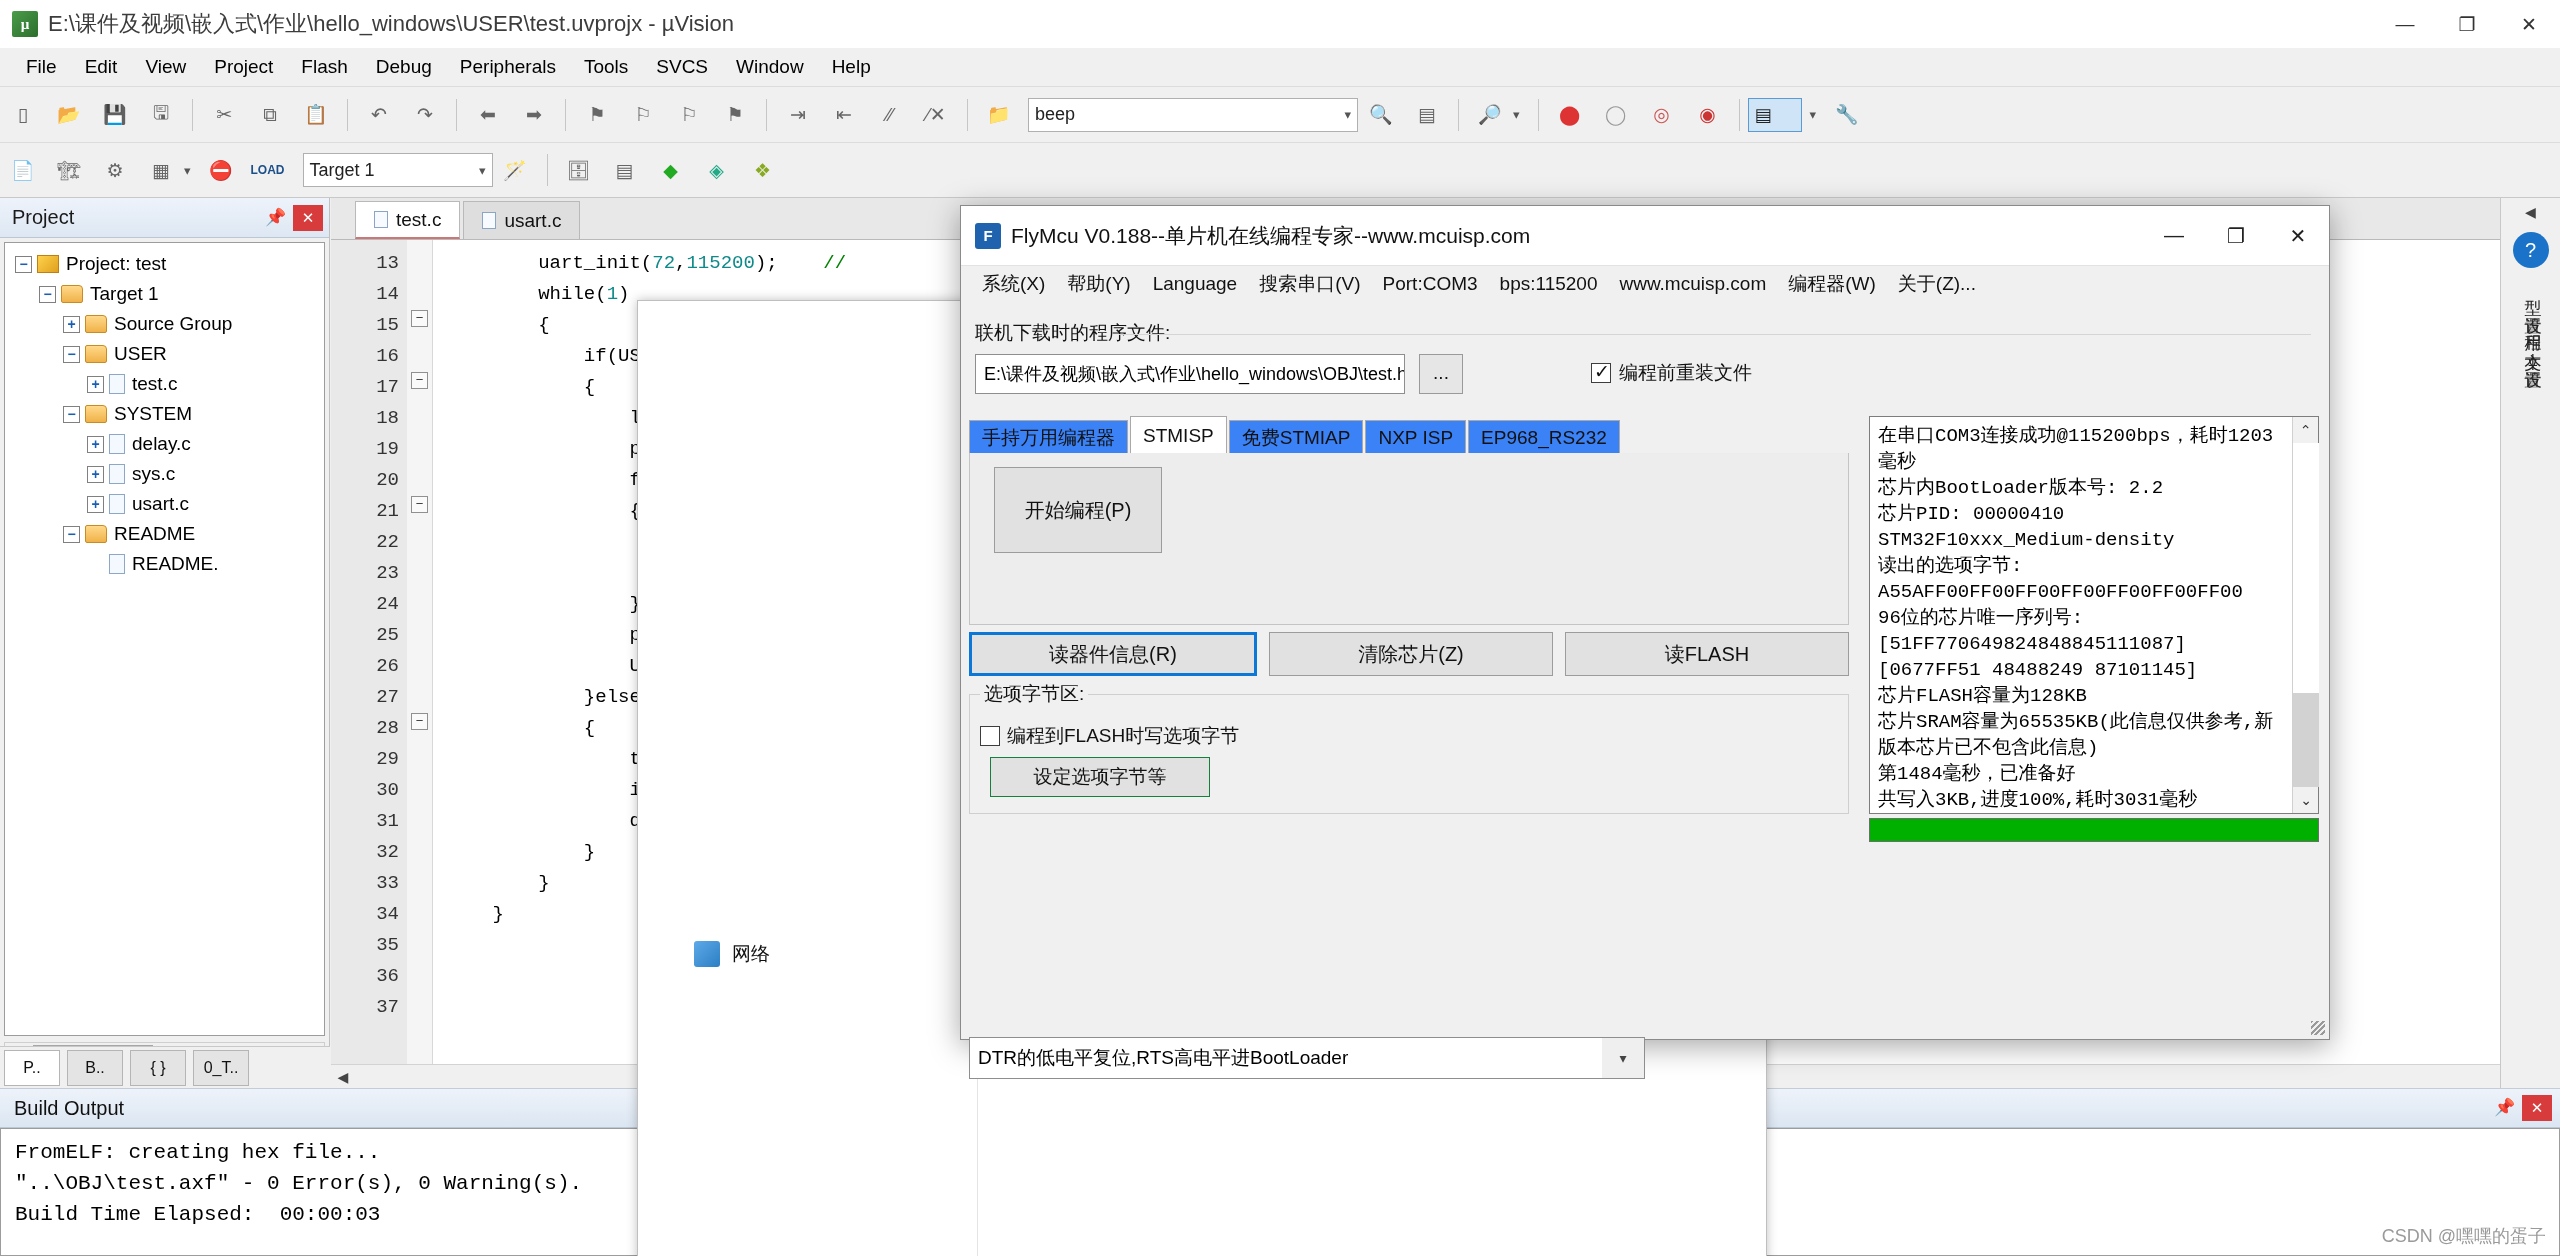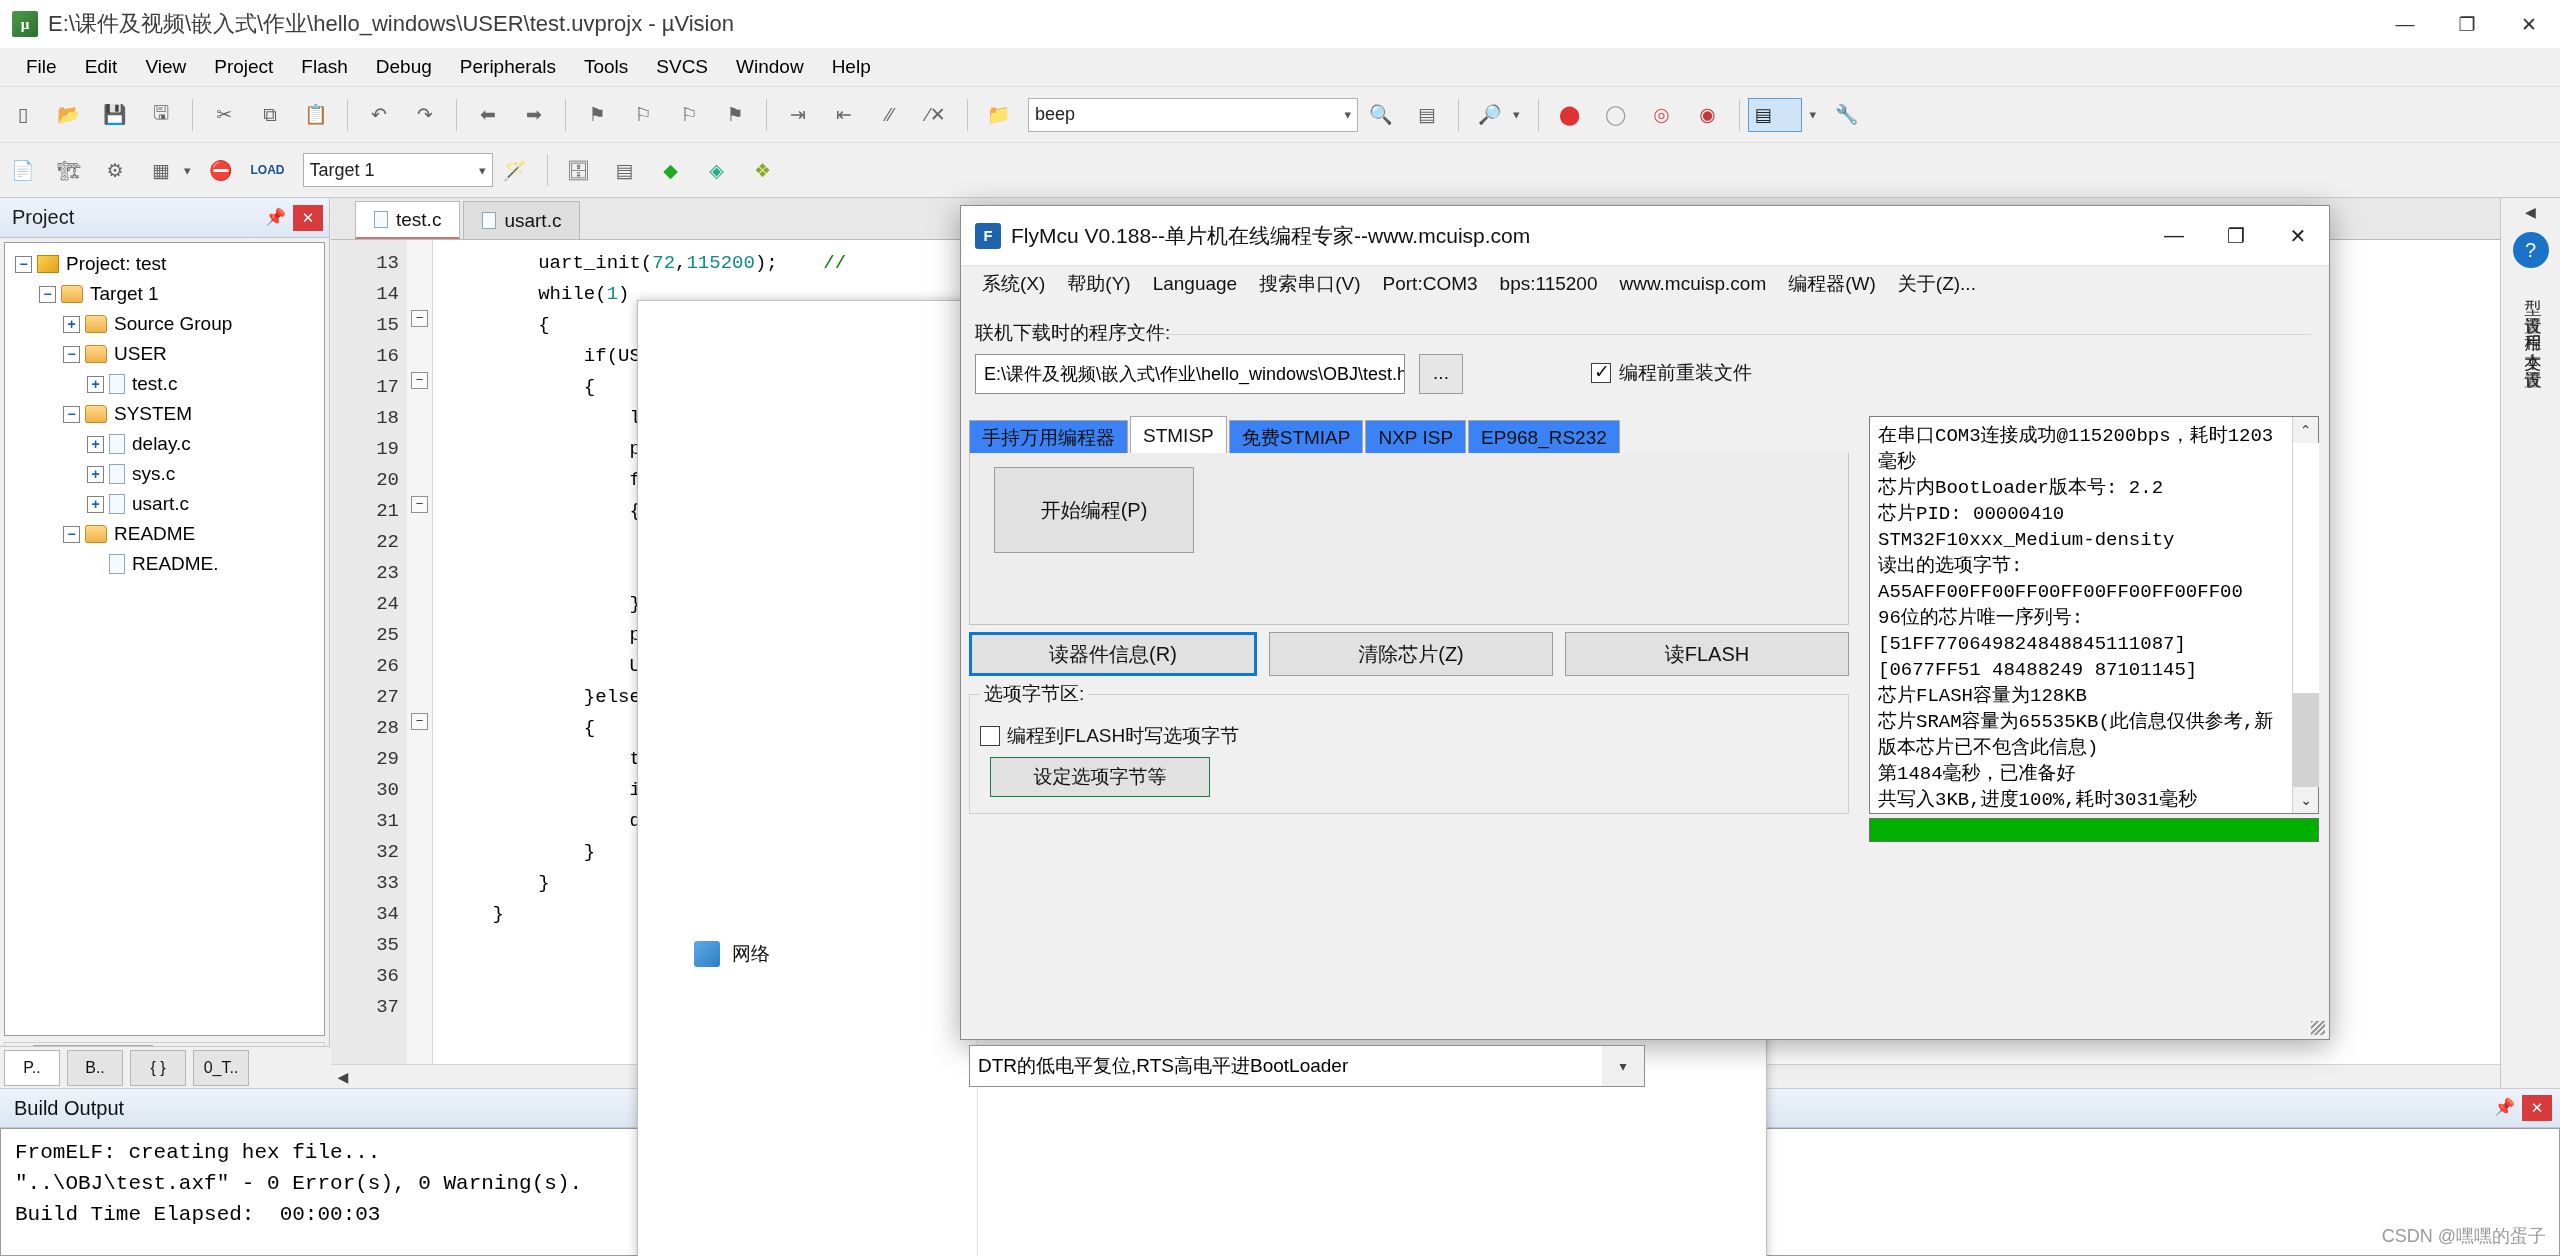"开始编程(P)" .prog-btn { width: 200px -> 168px }
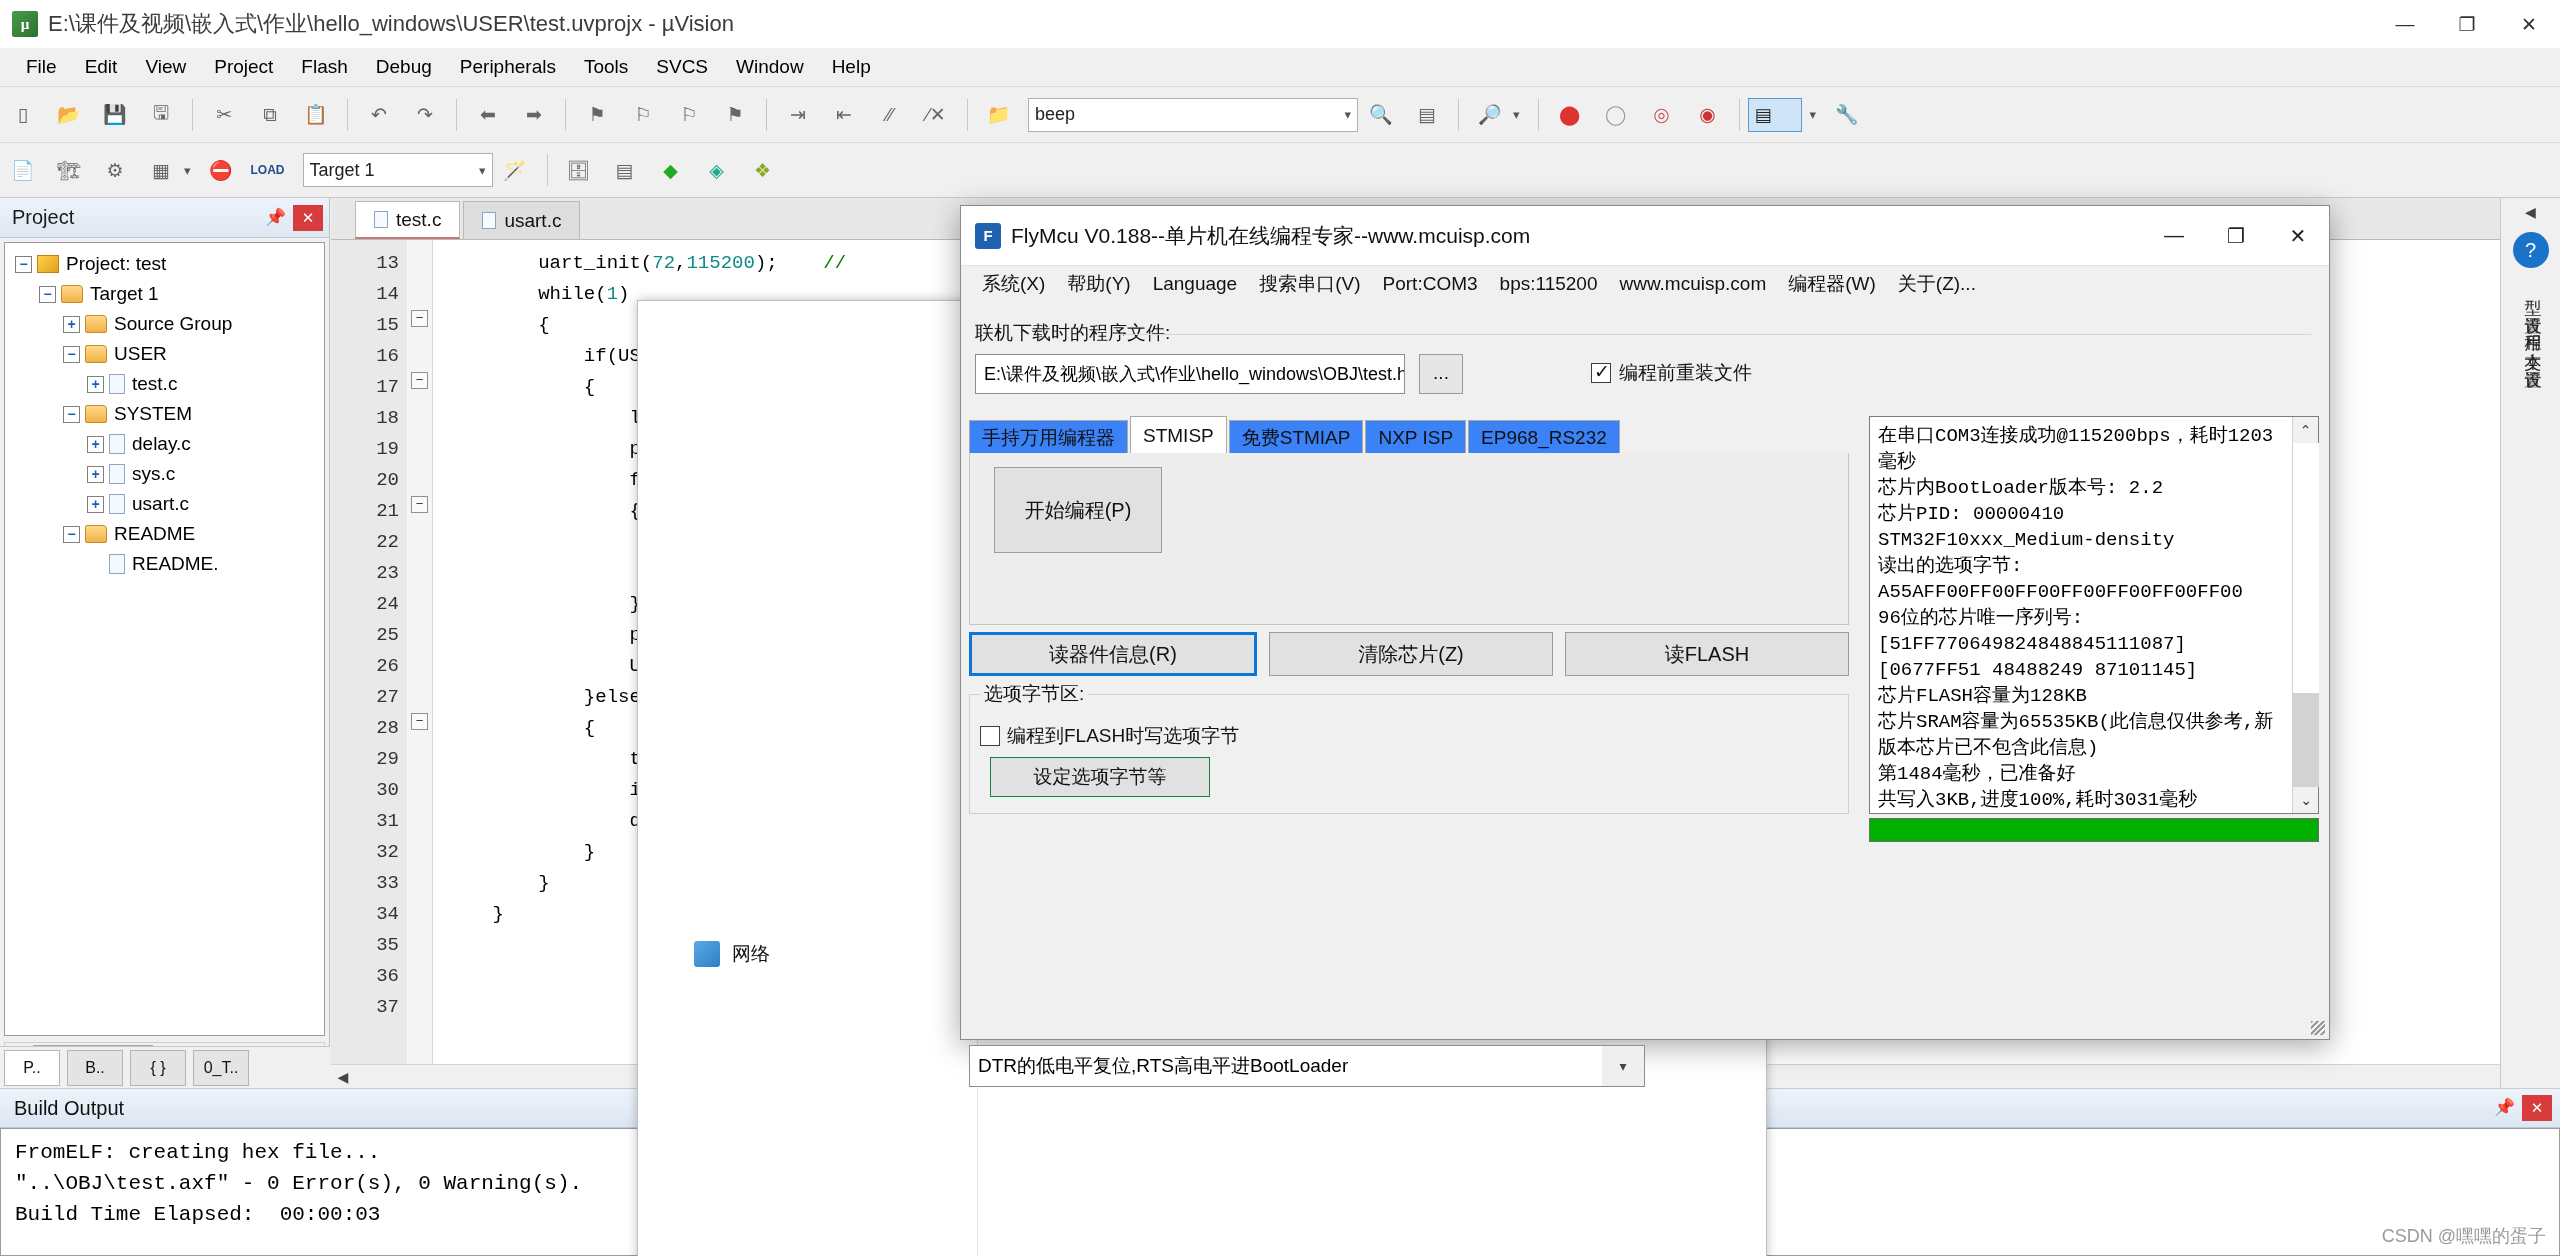"DTR的低电平复位,RTS高电平进BootLoader" .fm-combo { margin-top: 8px -> none }
